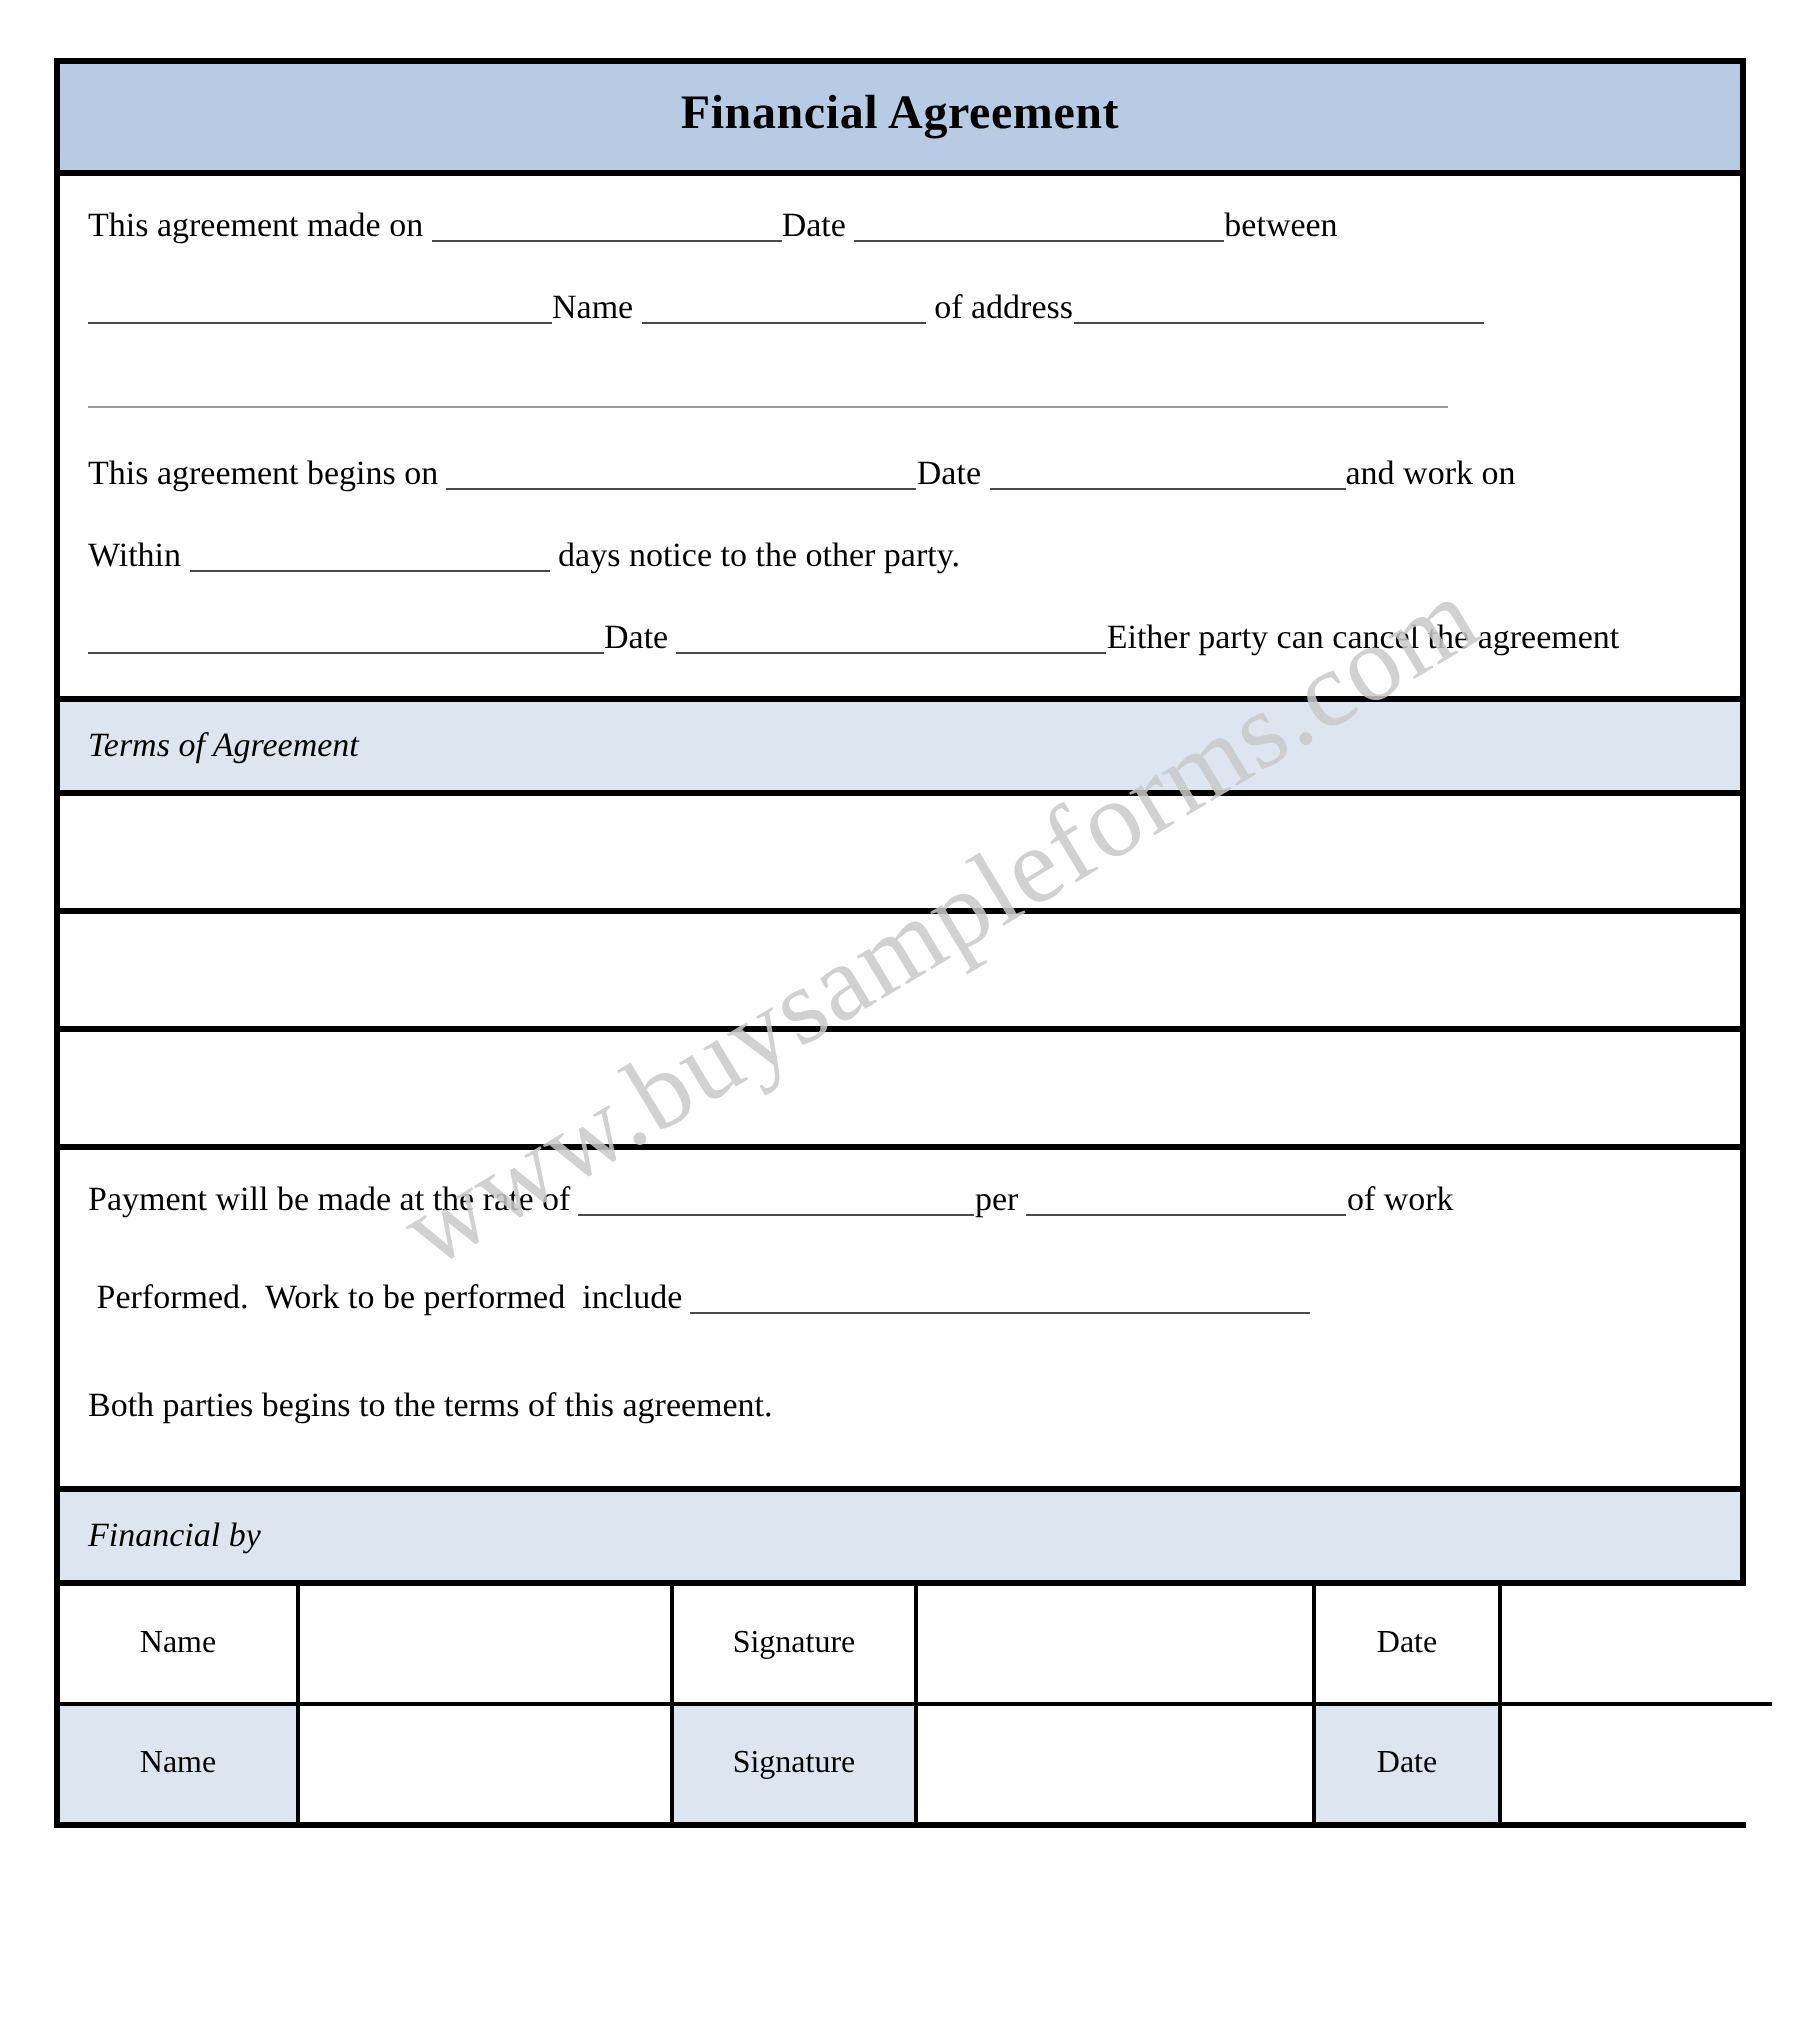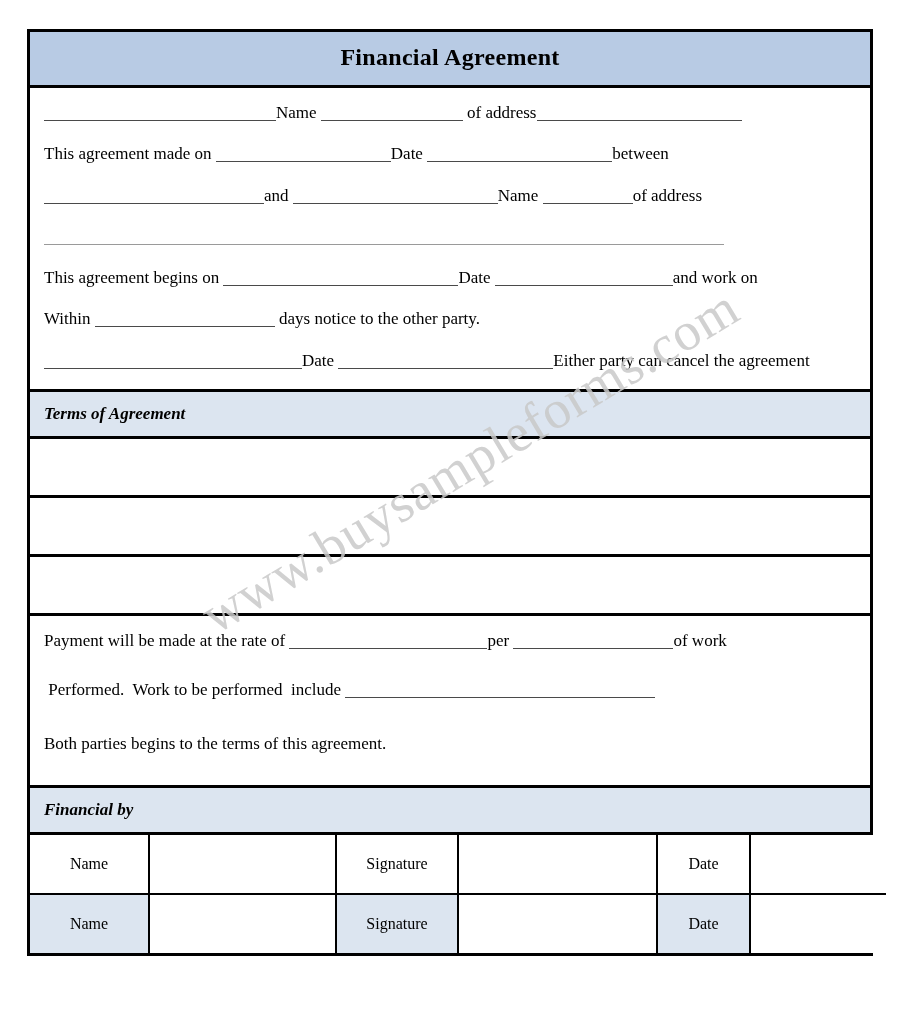"Name of address" div.line { order: before "This agreement made on Date" -> after "This agreement made on Date" }
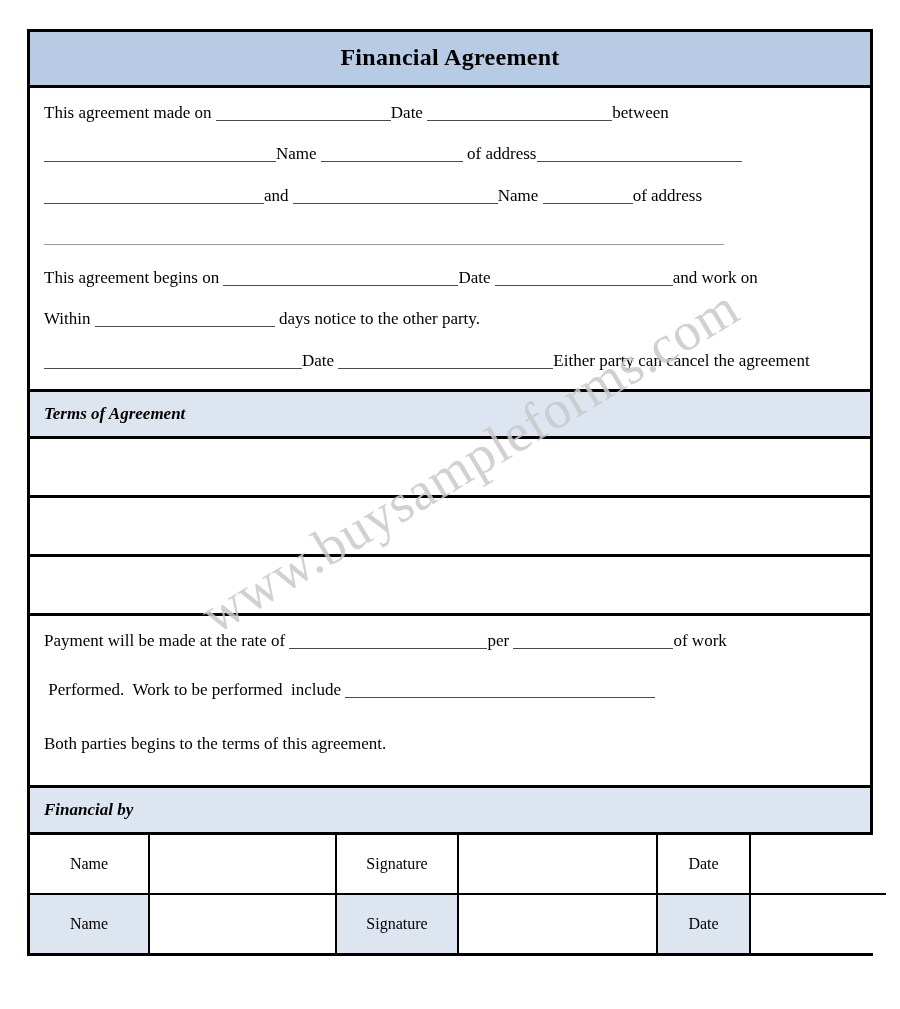"and Name of address" div.line { html: <div> <span></span><span>and </span><span></span><span>Name </span><span></span><span>of address</span> </div> -> none }
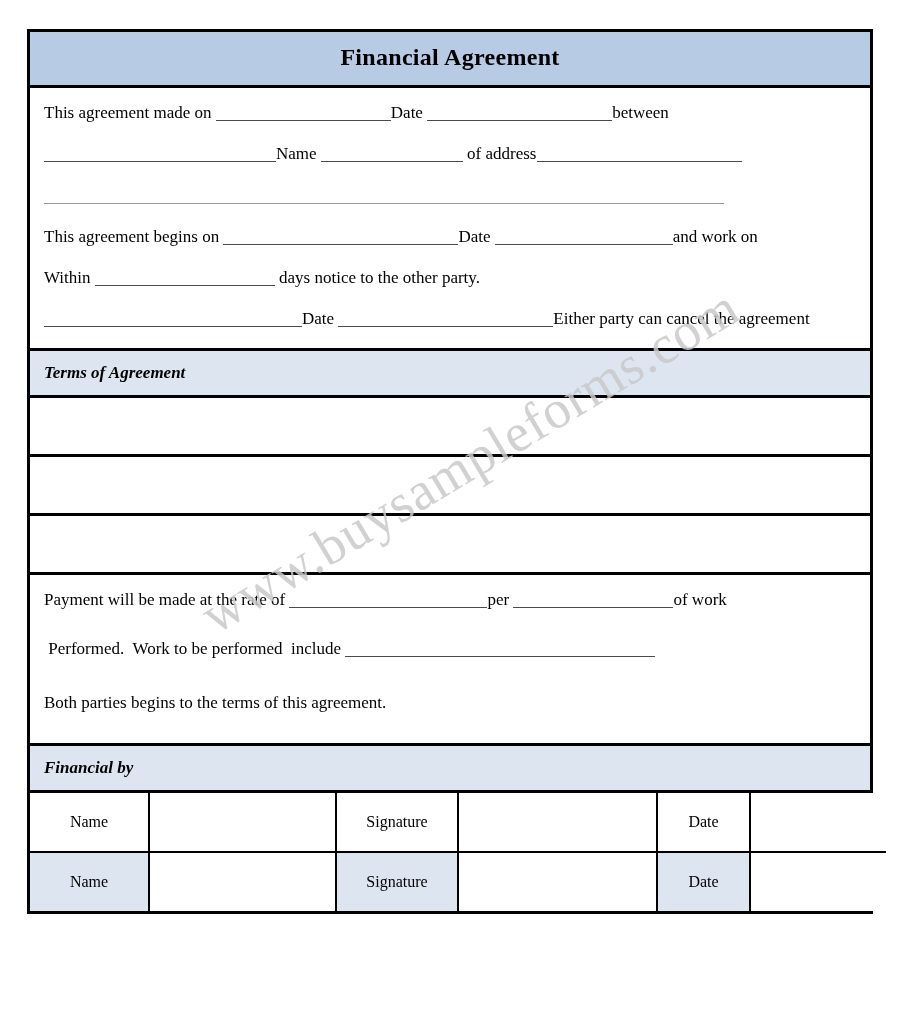"Terms of Agreement" .section-head .section-title { font-weight: bold -> normal }
